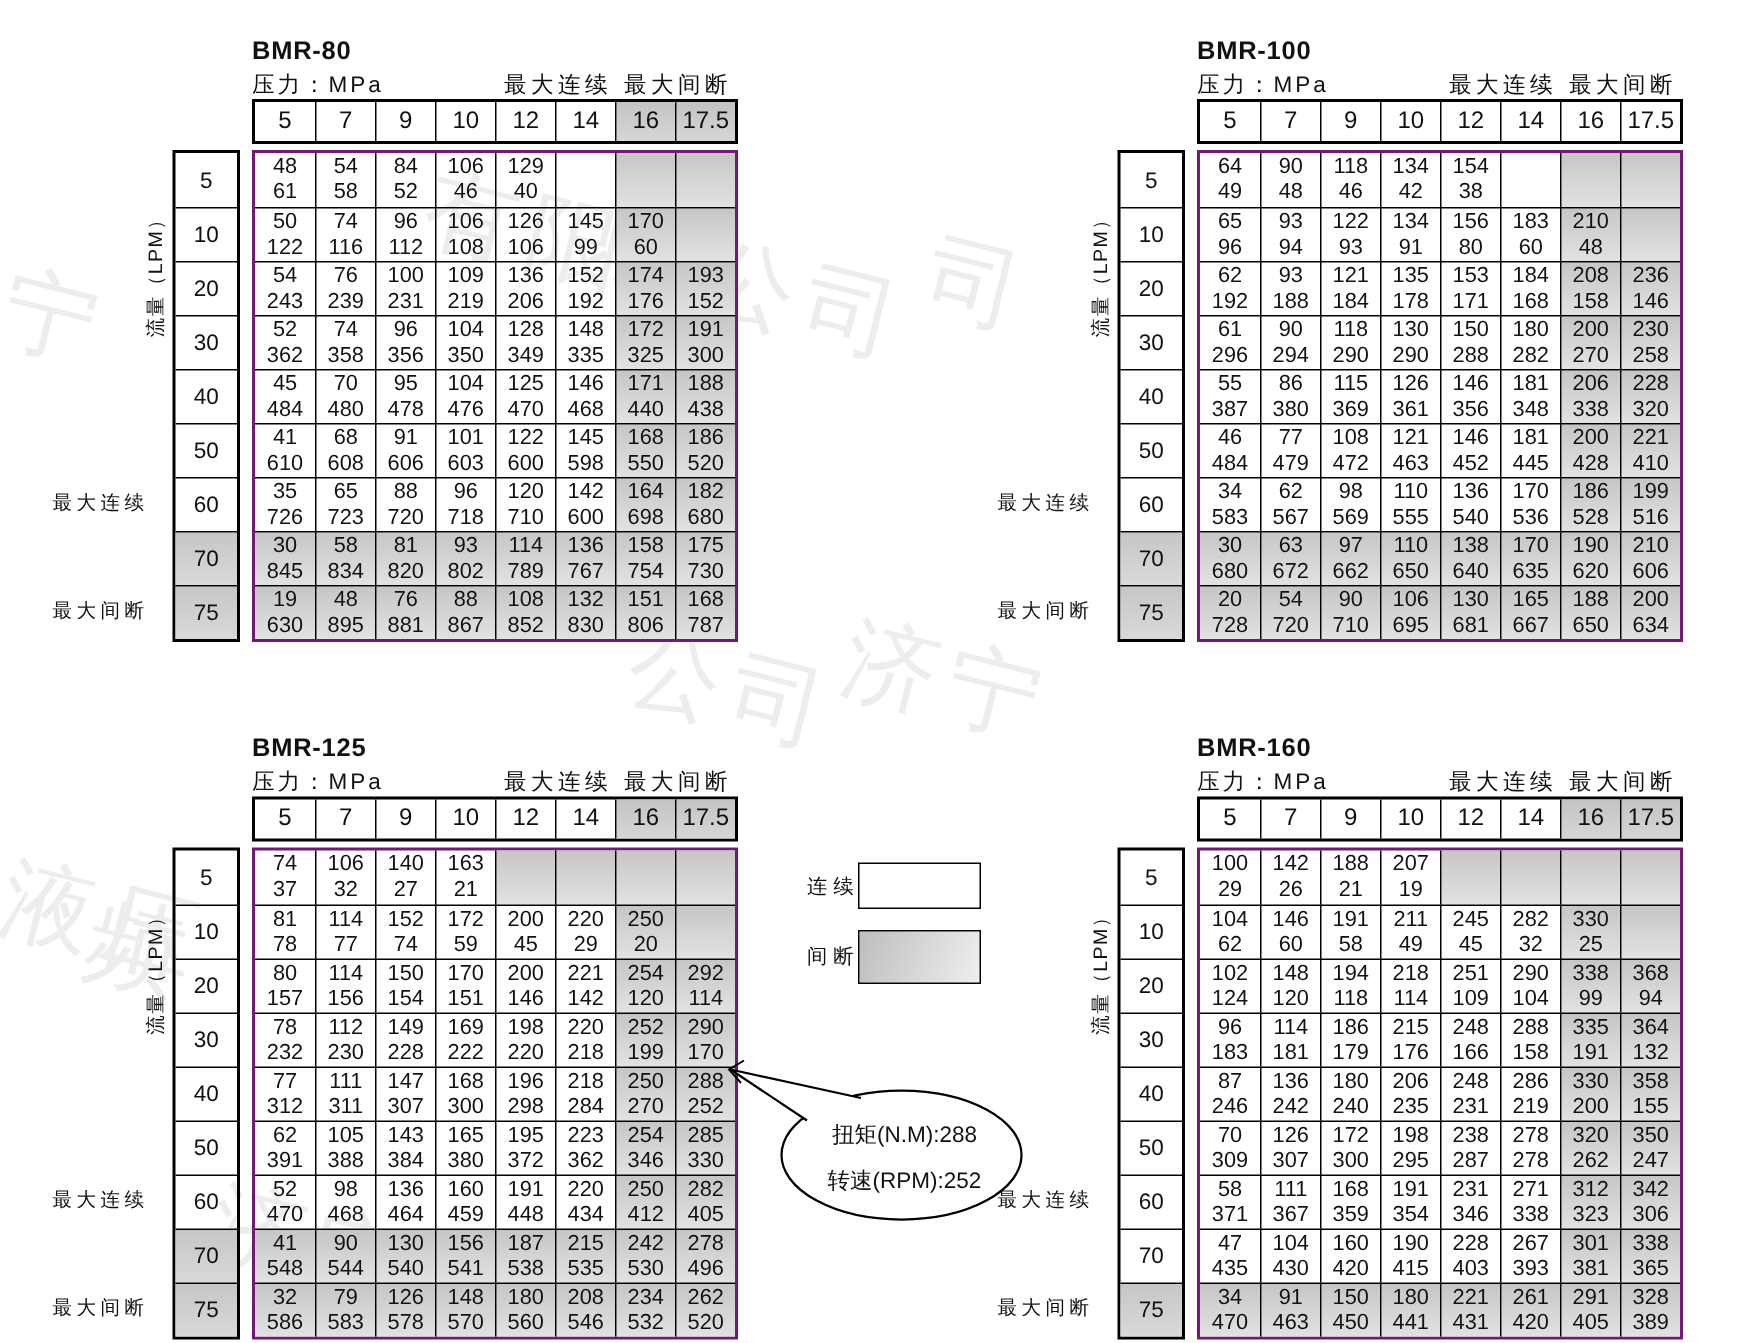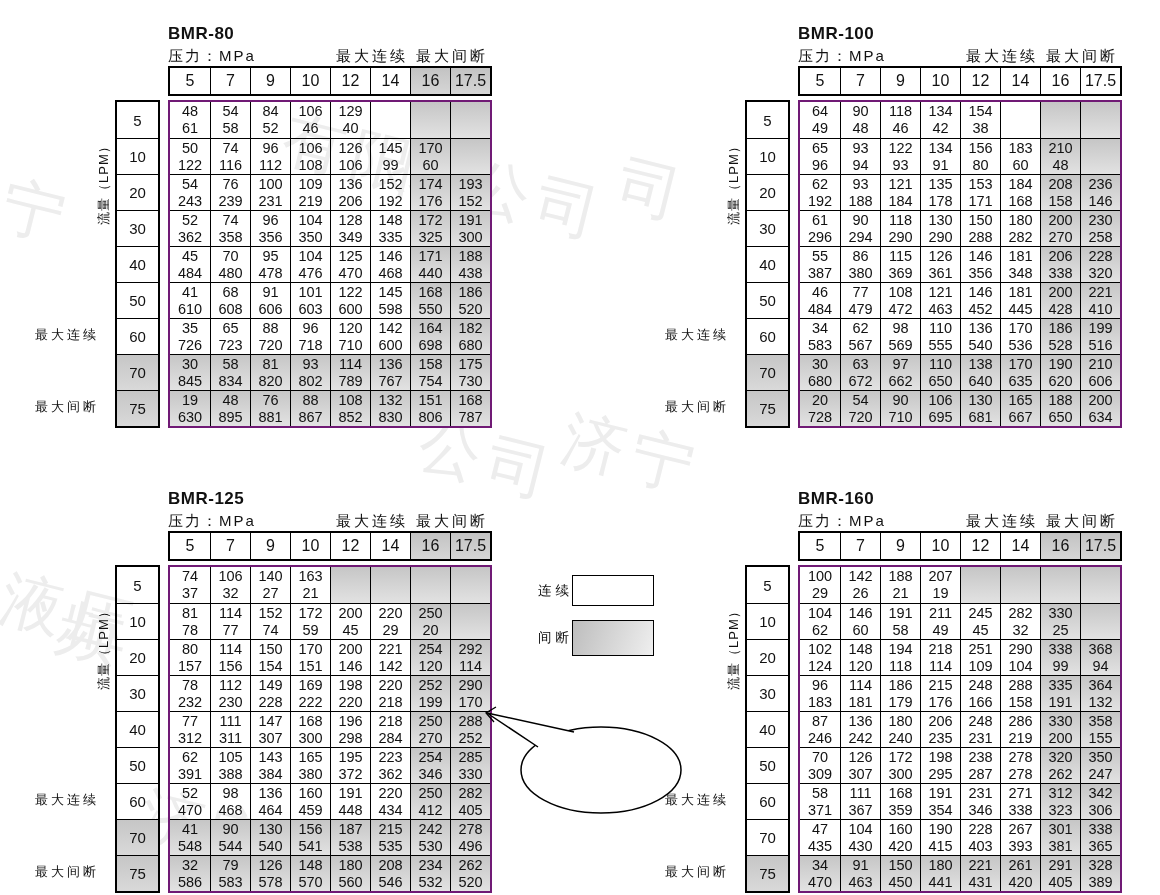"扭矩(N.M):288" div.callout-text { html: none -> <div> <div>扭矩(N.M):288</div> <div>转速(RPM):252</div> </div> }
